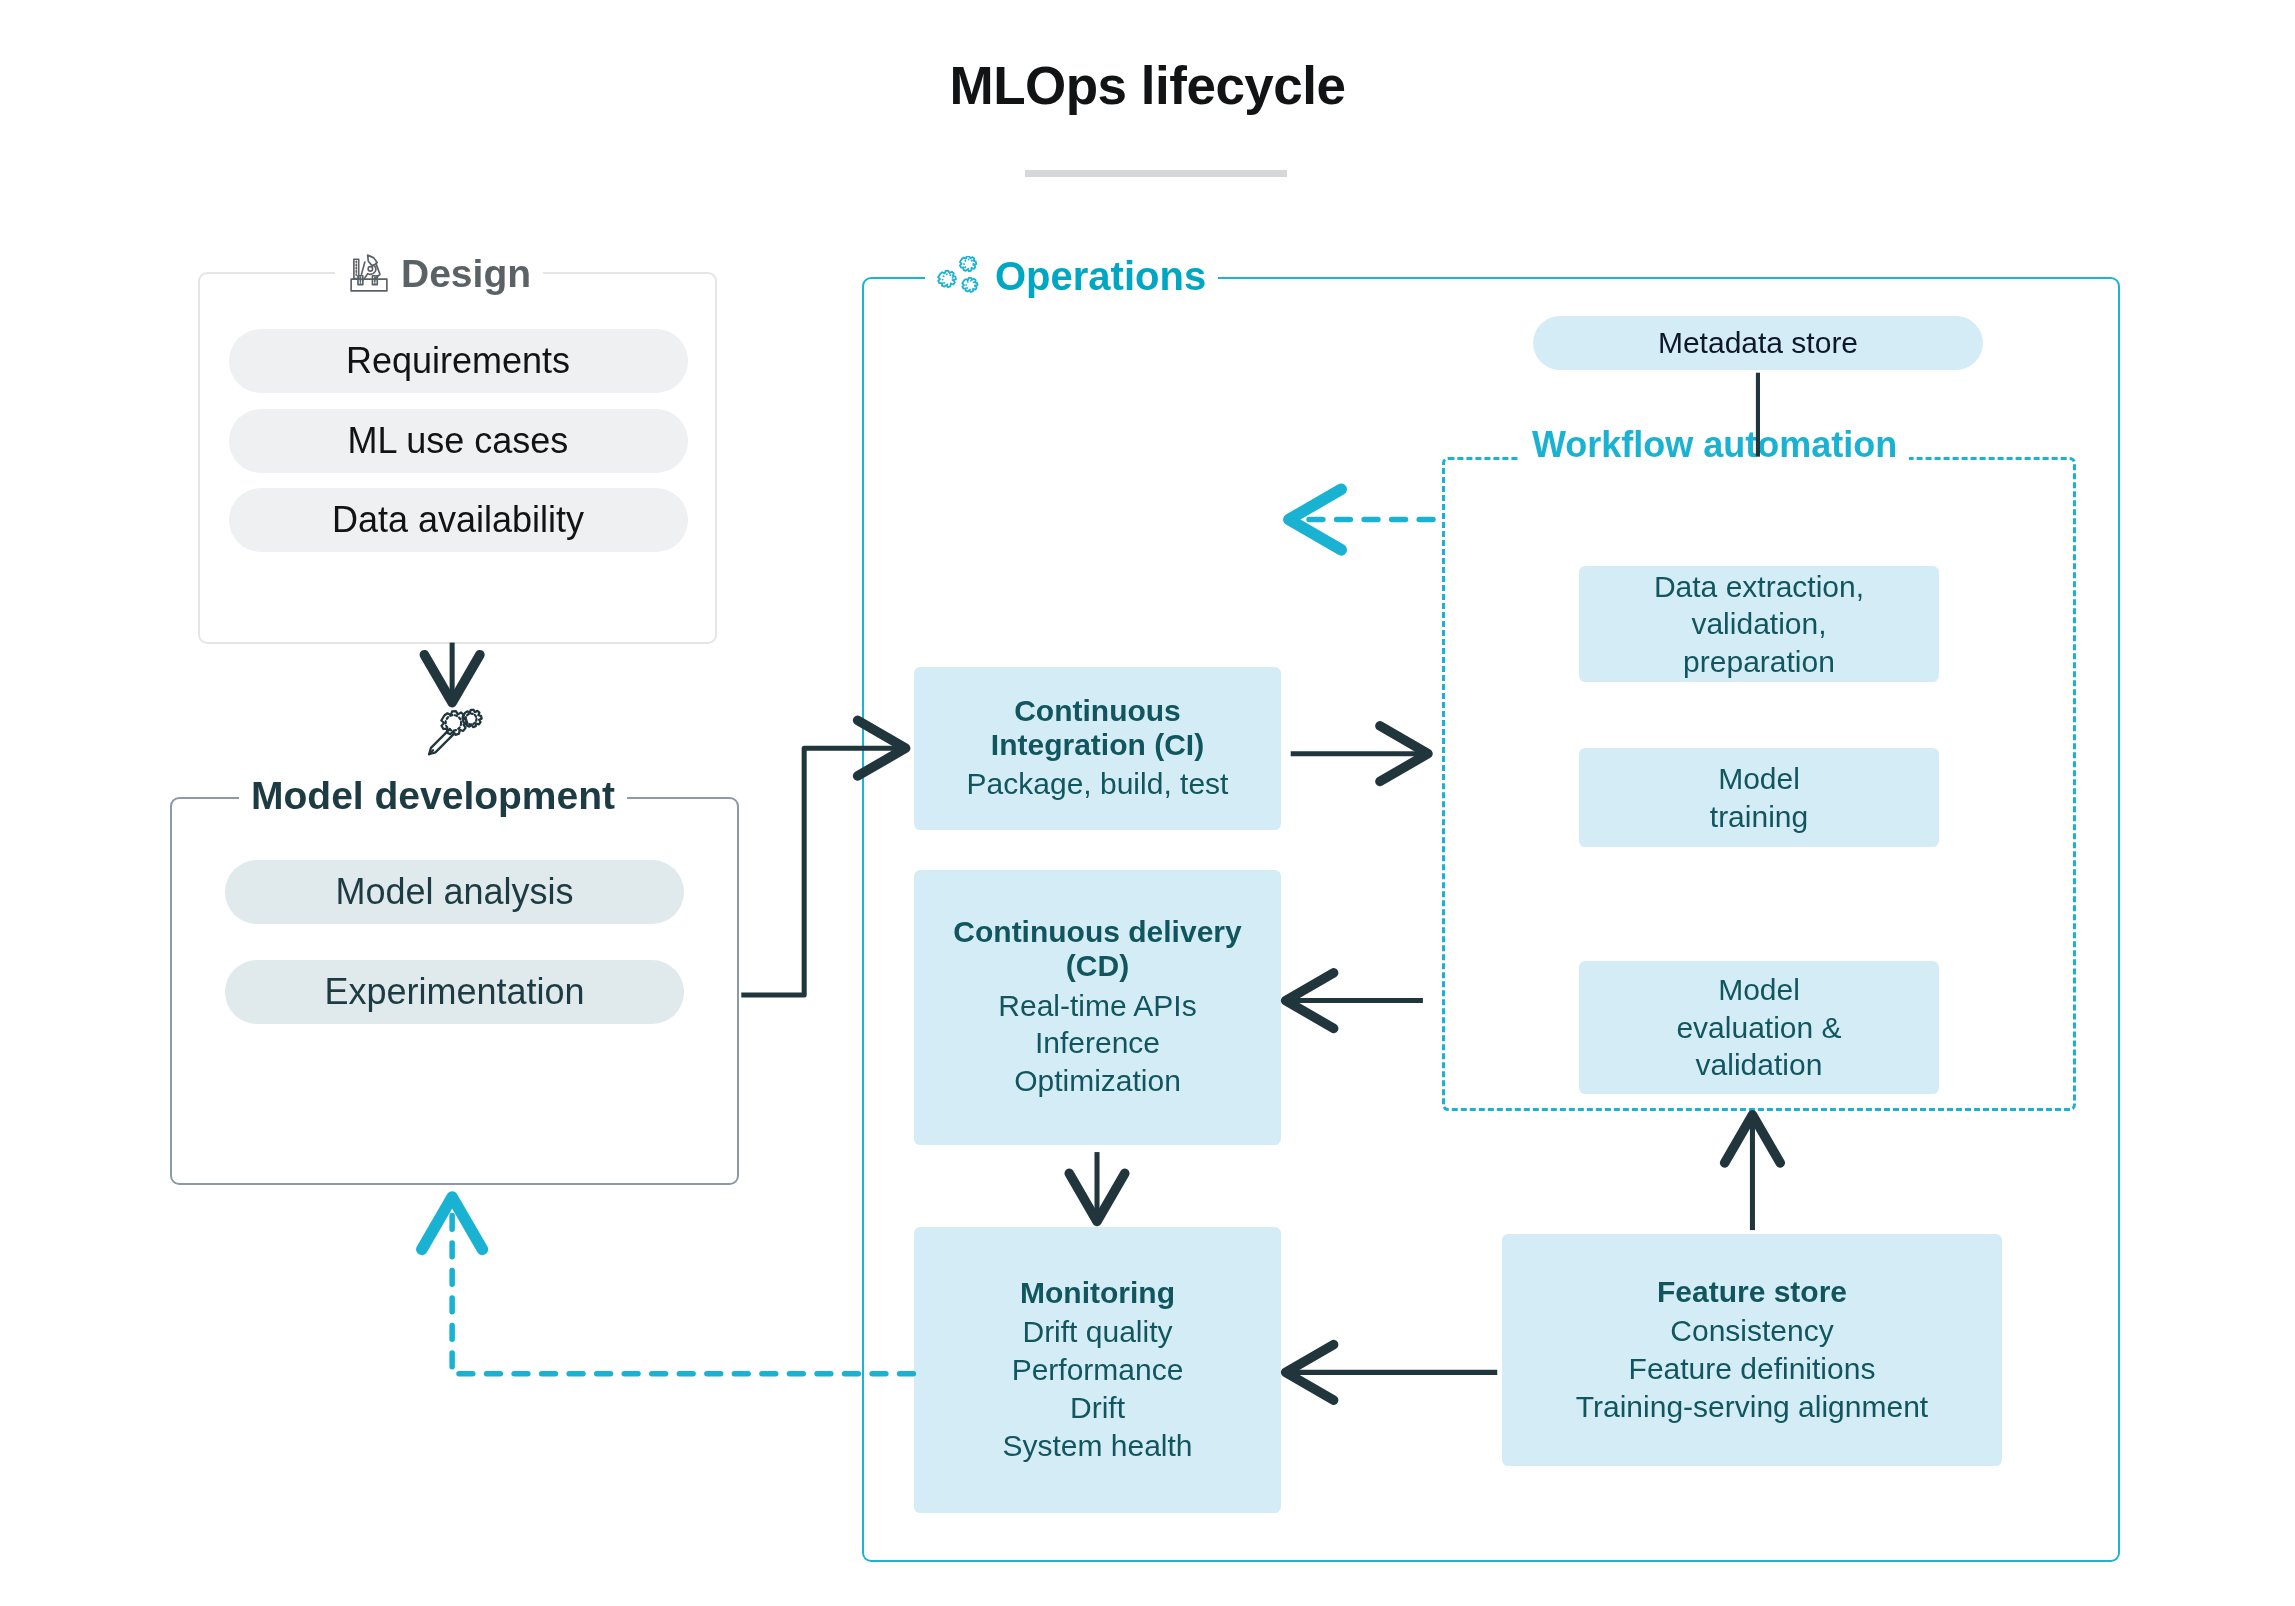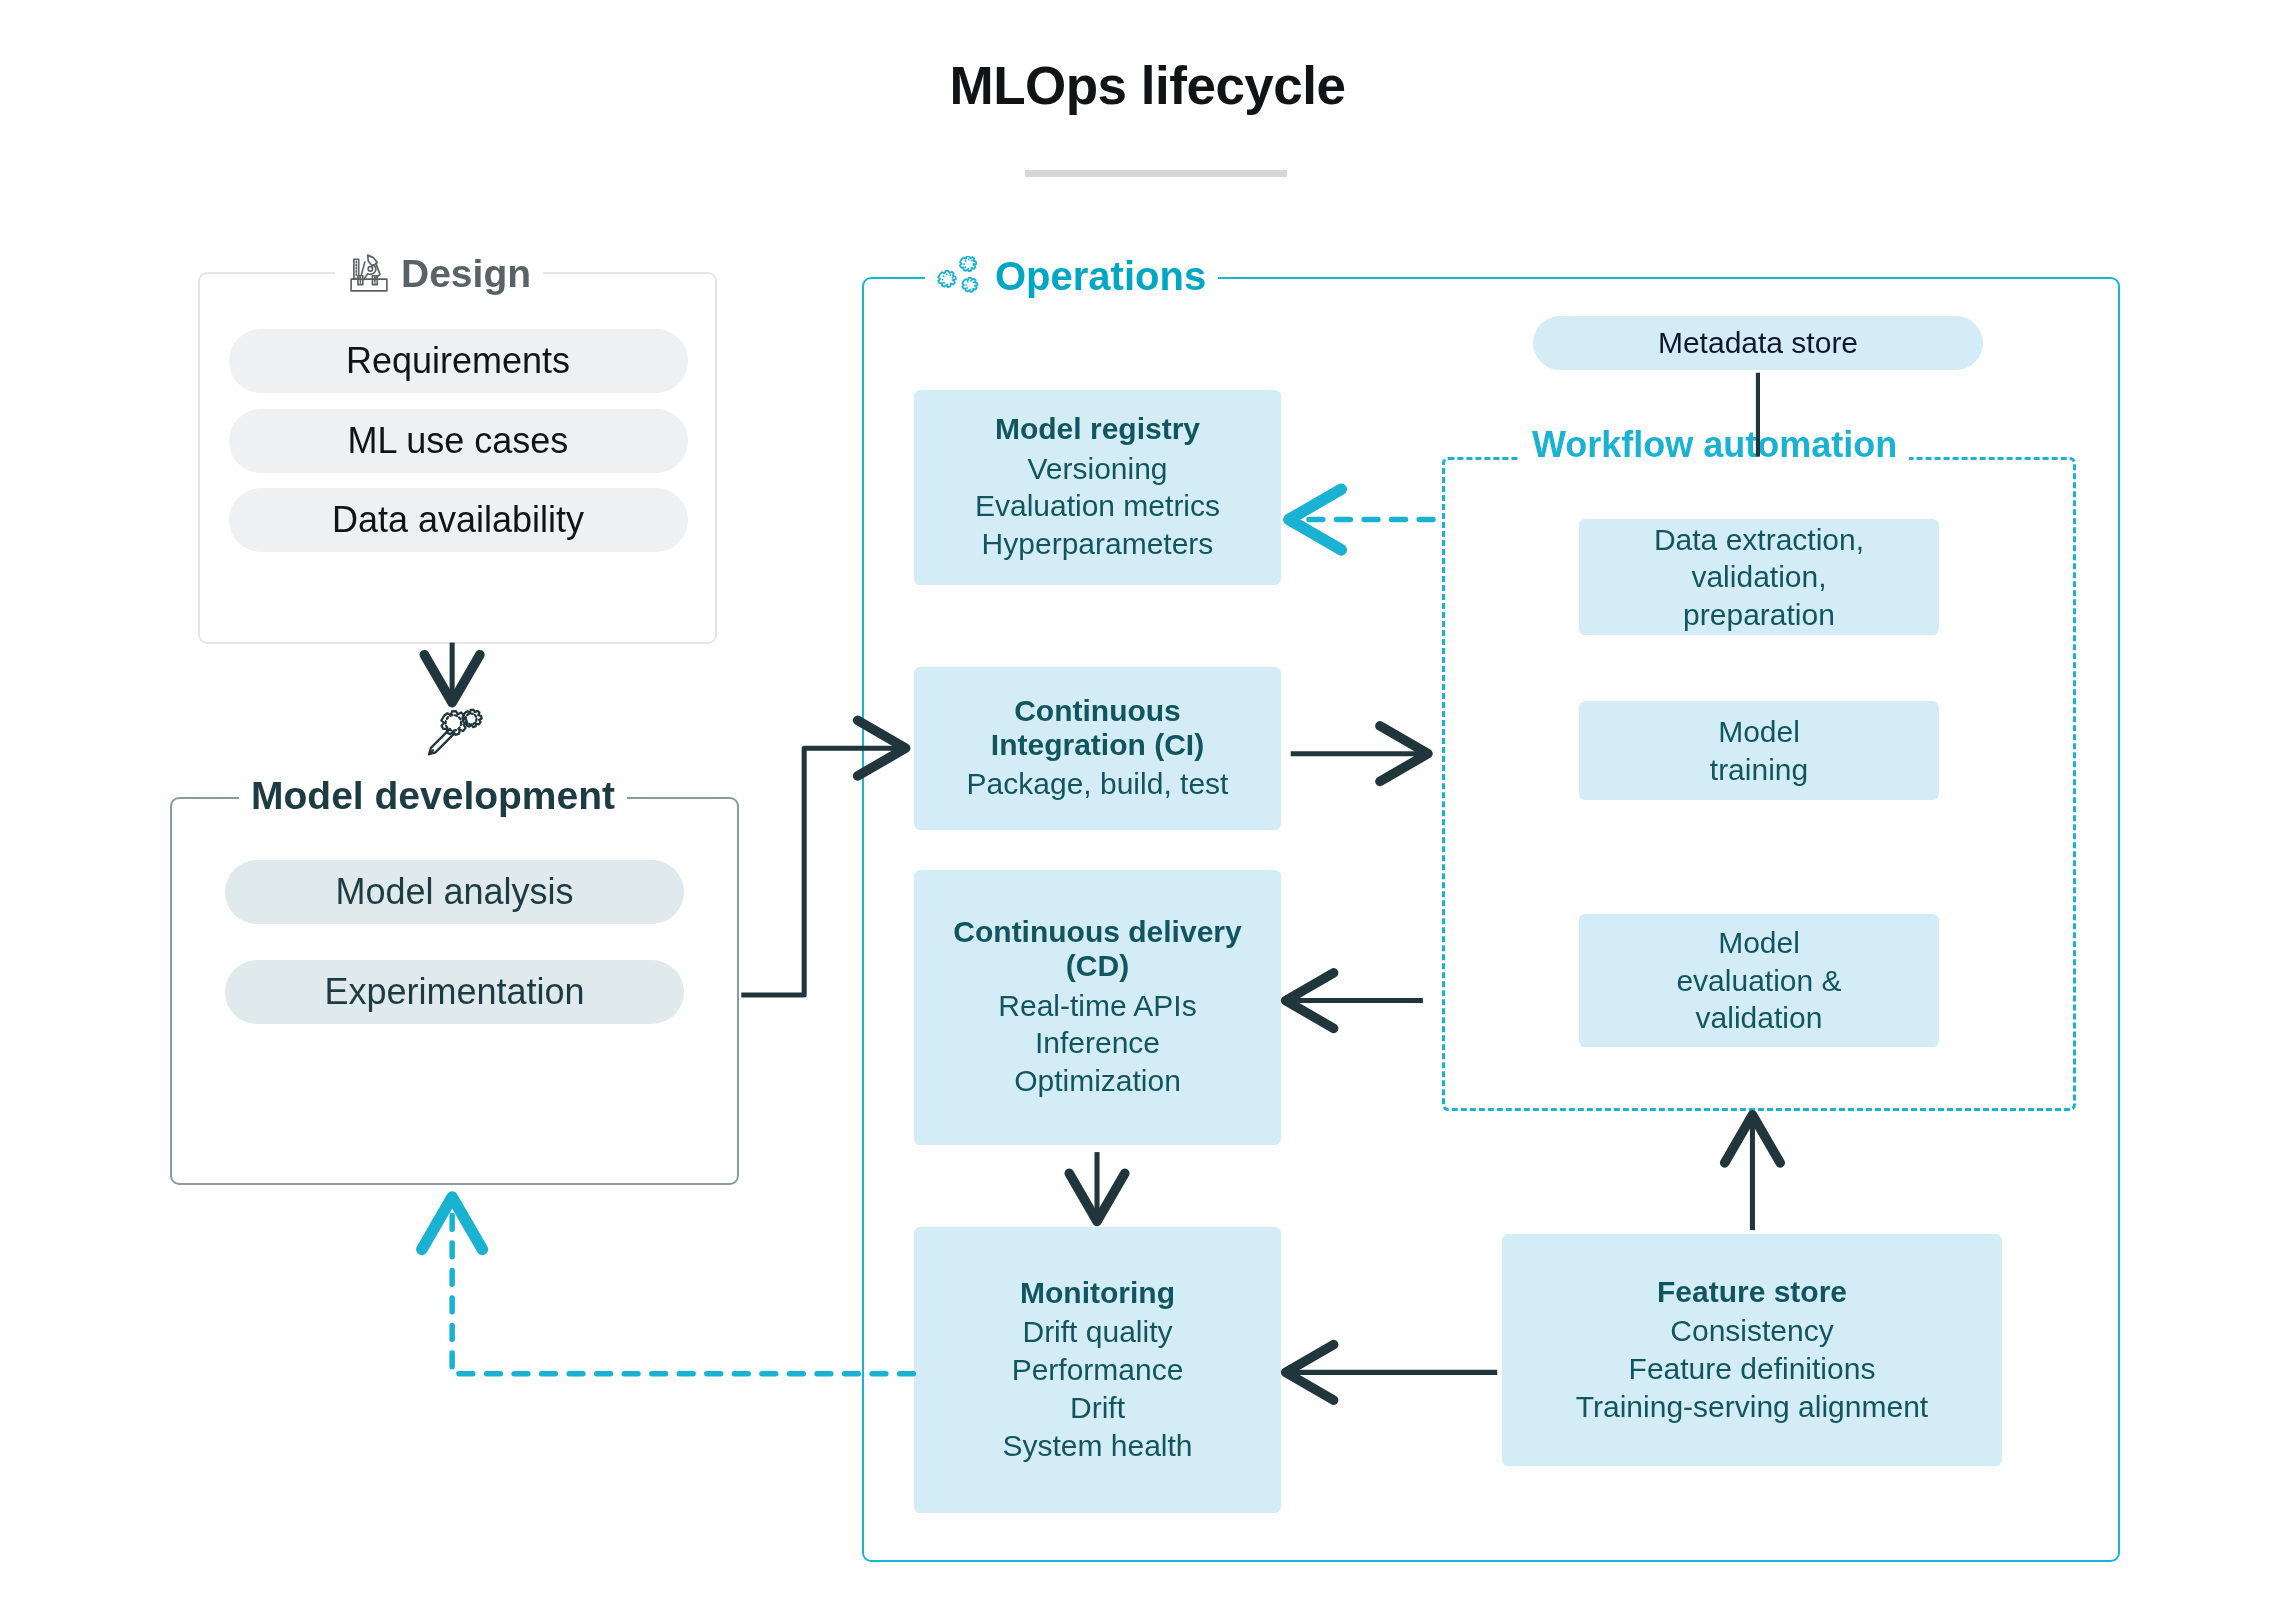"Model registry" div.card { html: <div> <div>Model registry</div> <div>Versioning</div> <div>Evaluation metrics</div> <div>Hyperparameters</div> </div> -> none }
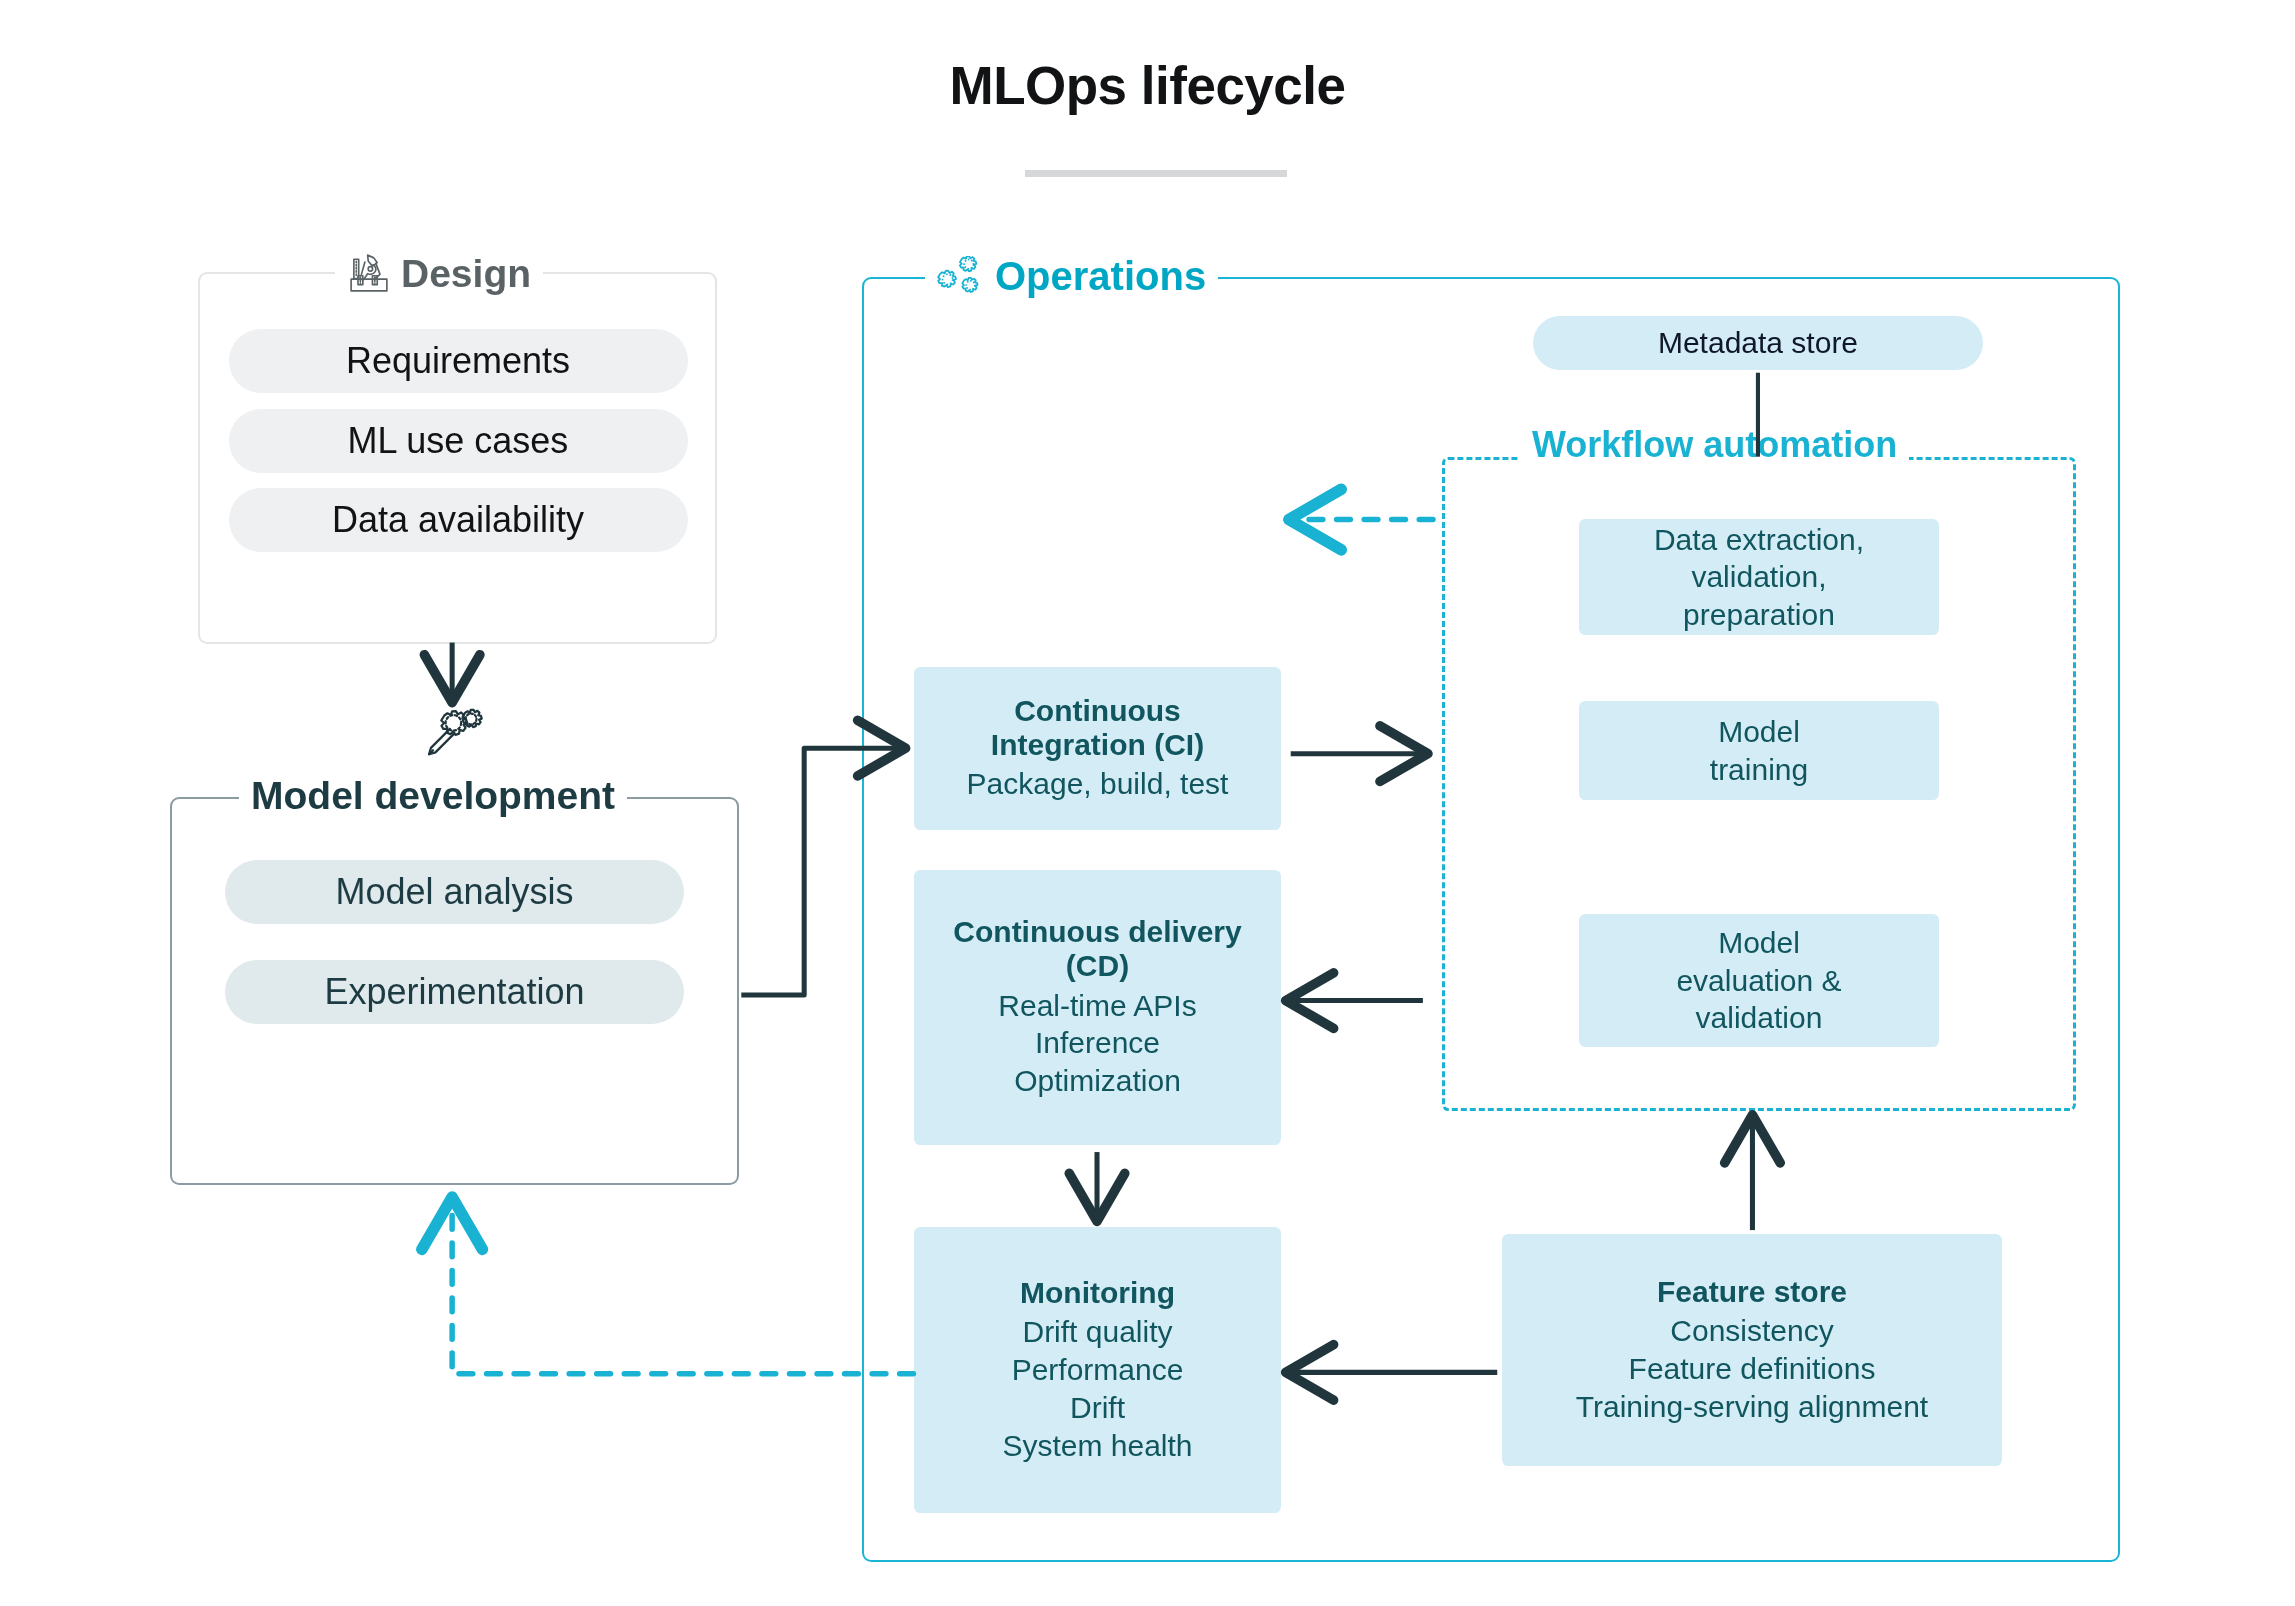"Data extraction," .wfcard { margin-top: none -> 47px }
